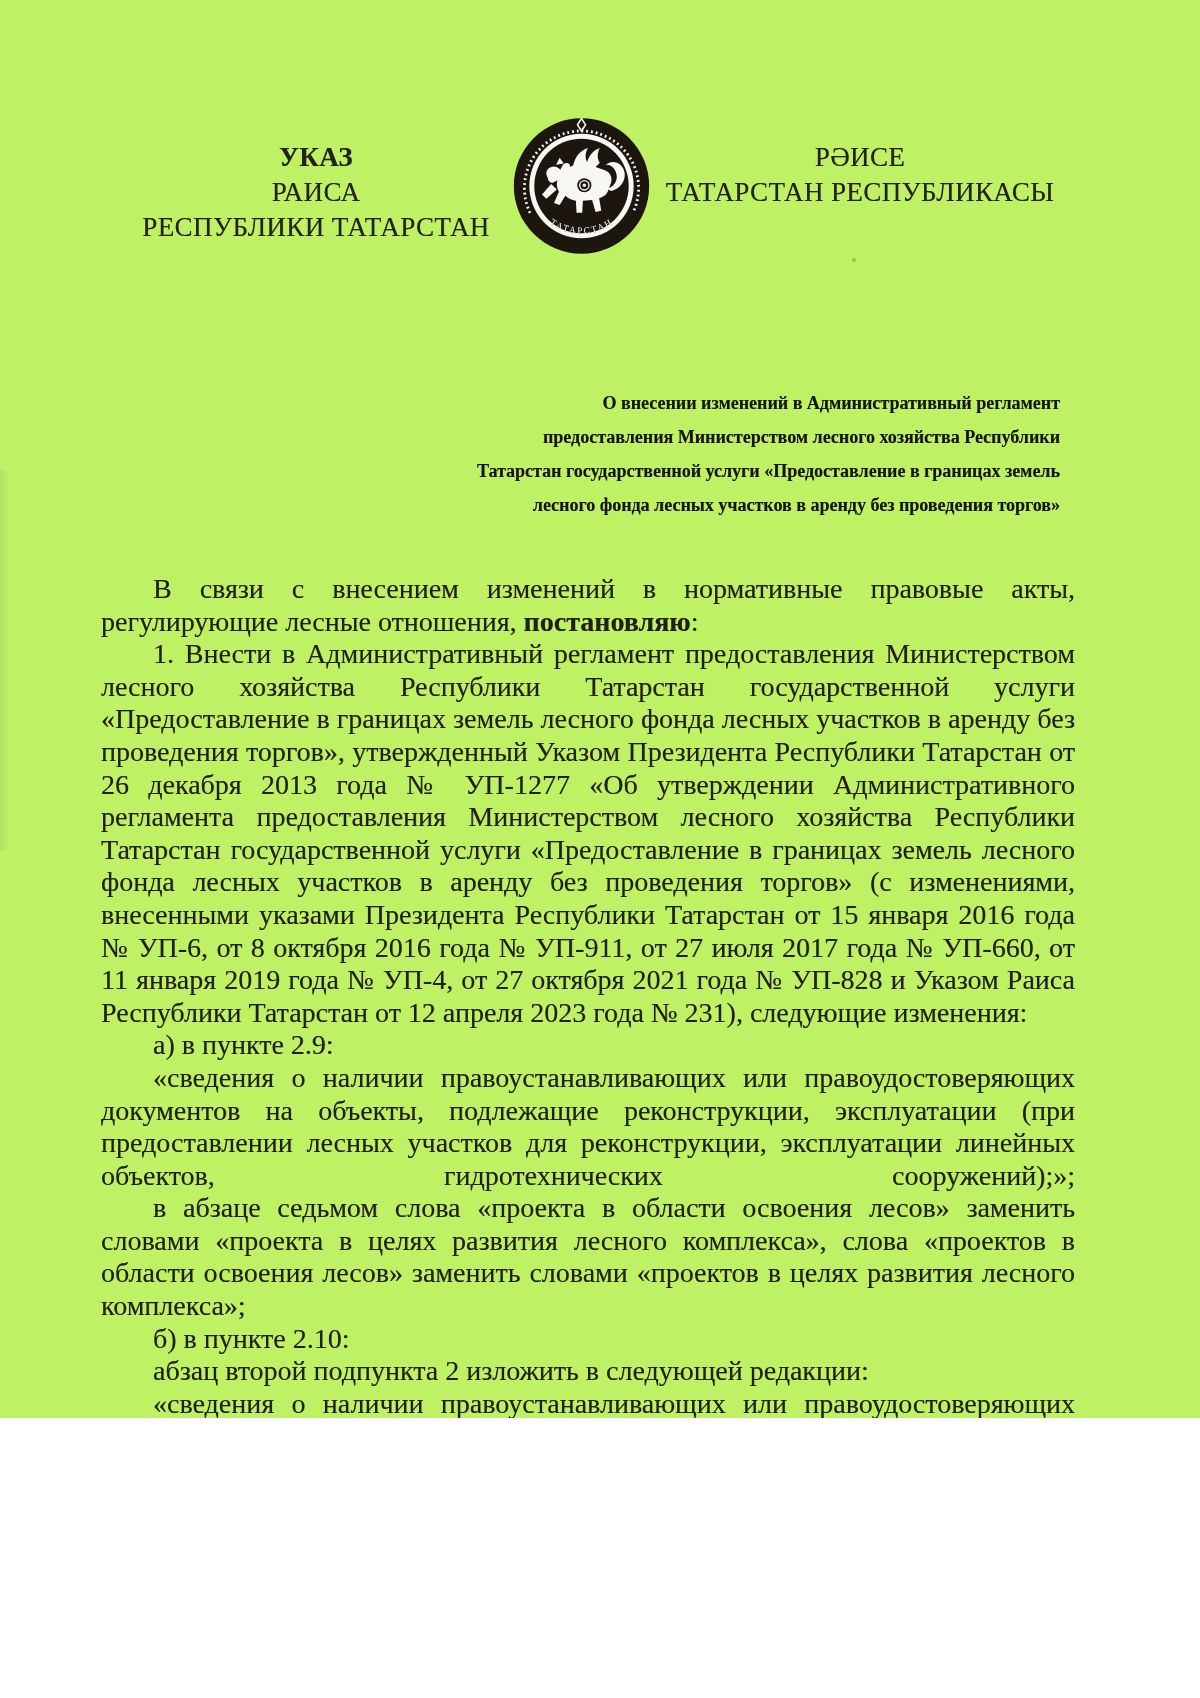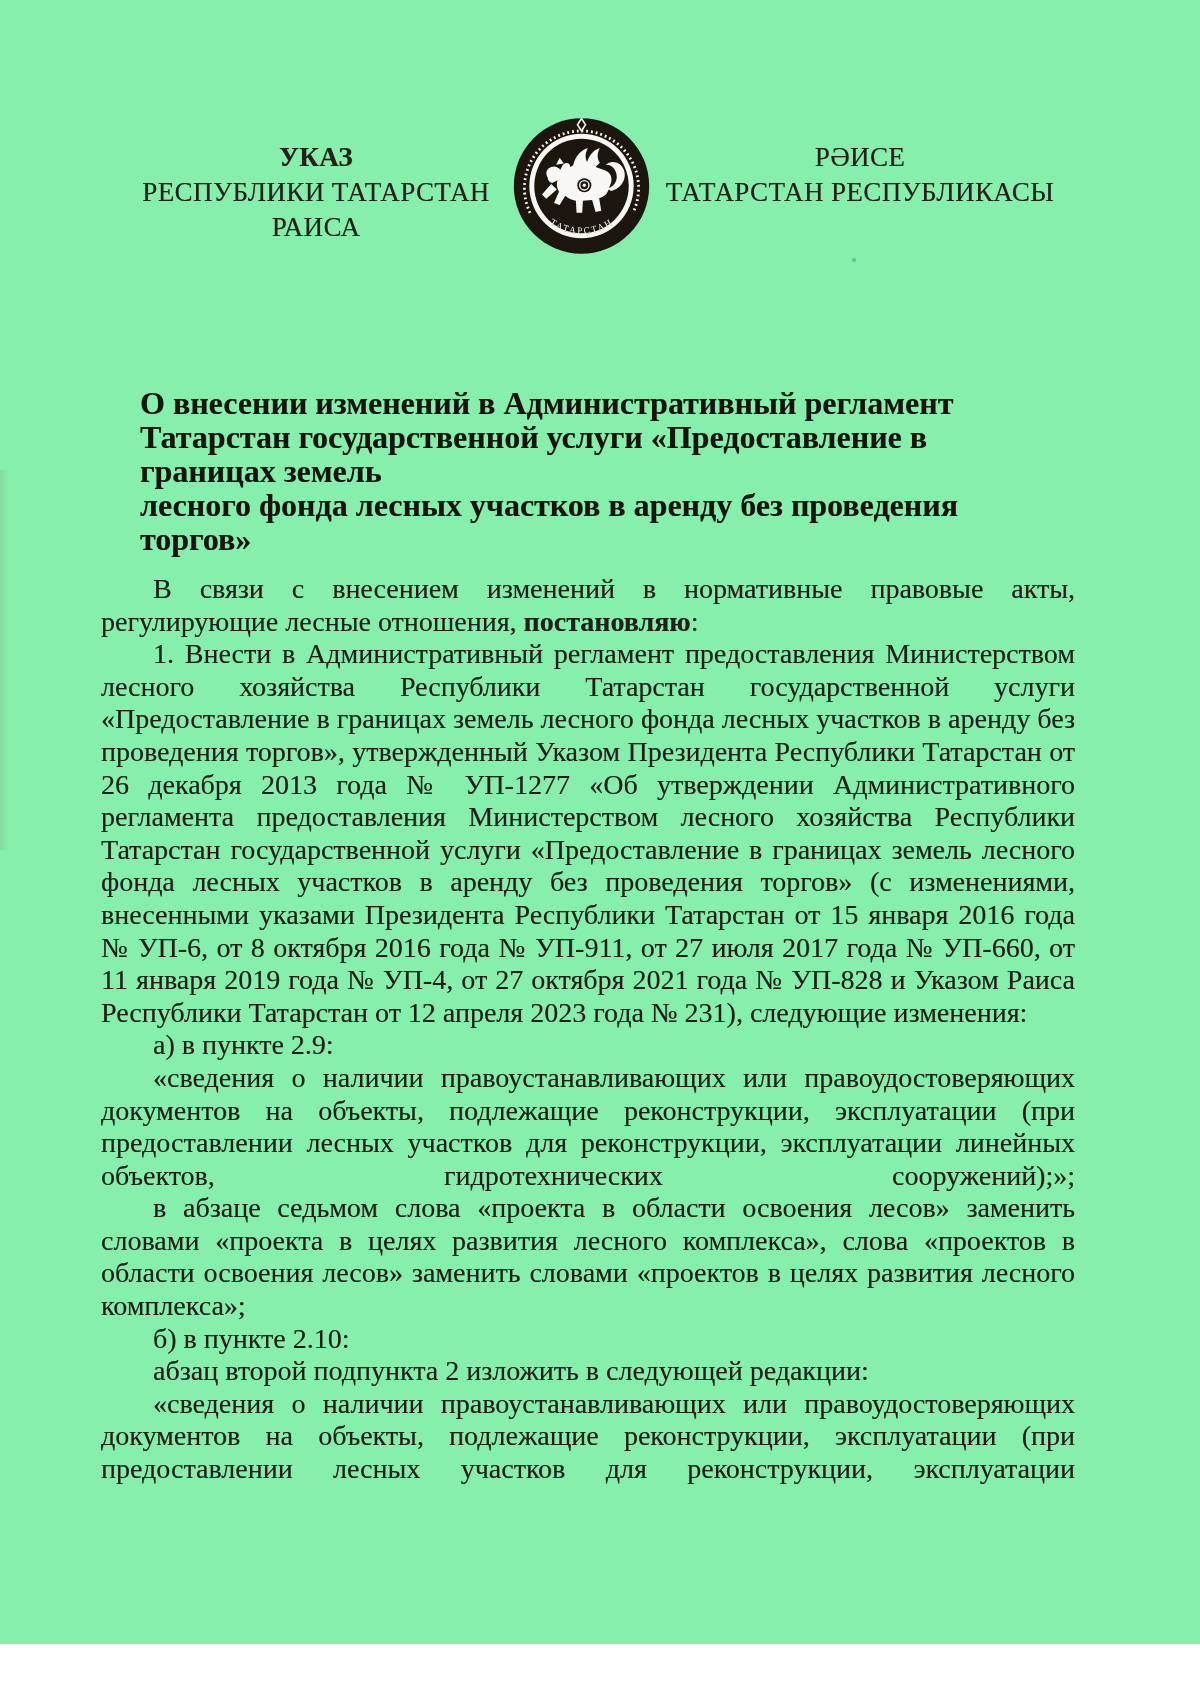"УКАЗ" .page { background: #86efac -> #bef264; height: 1644px -> 1418px }
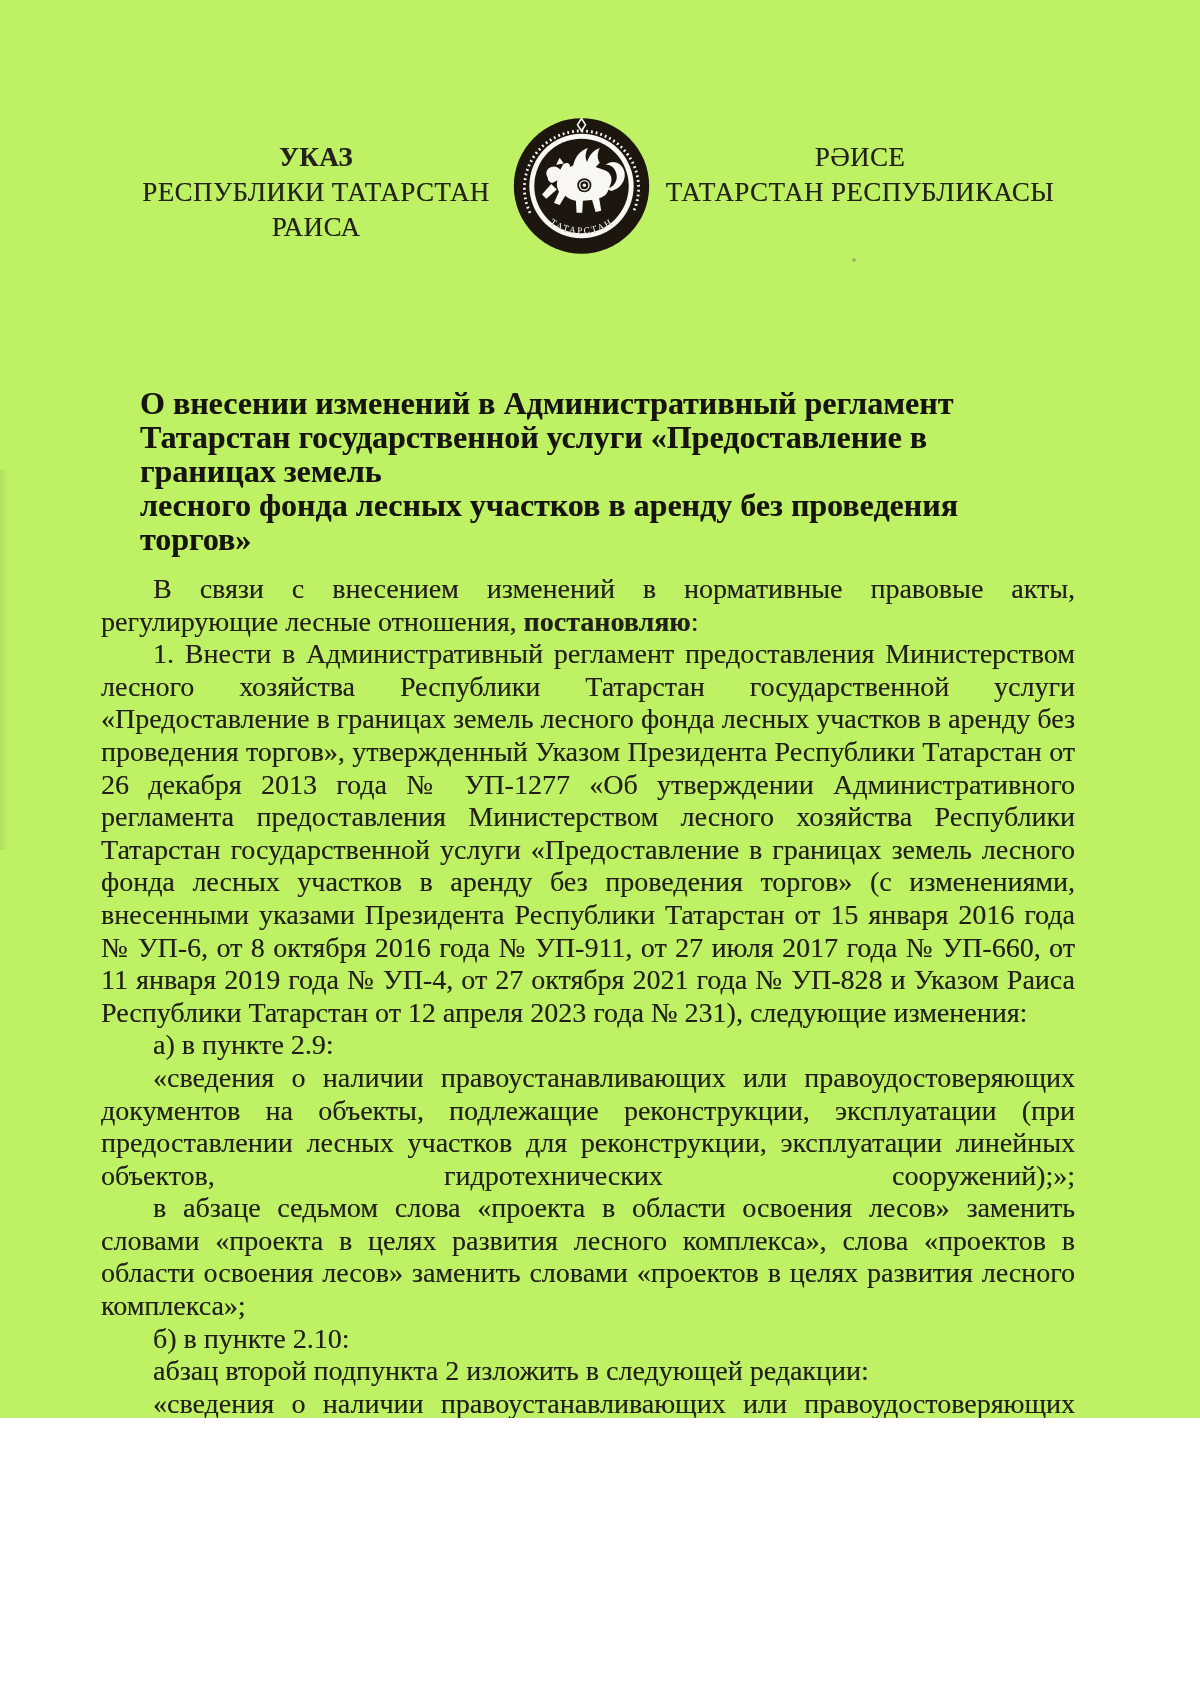"РЕСПУБЛИКИ ТАТАРСТАН" div { order: before "РАИСА" -> after "РАИСА" }
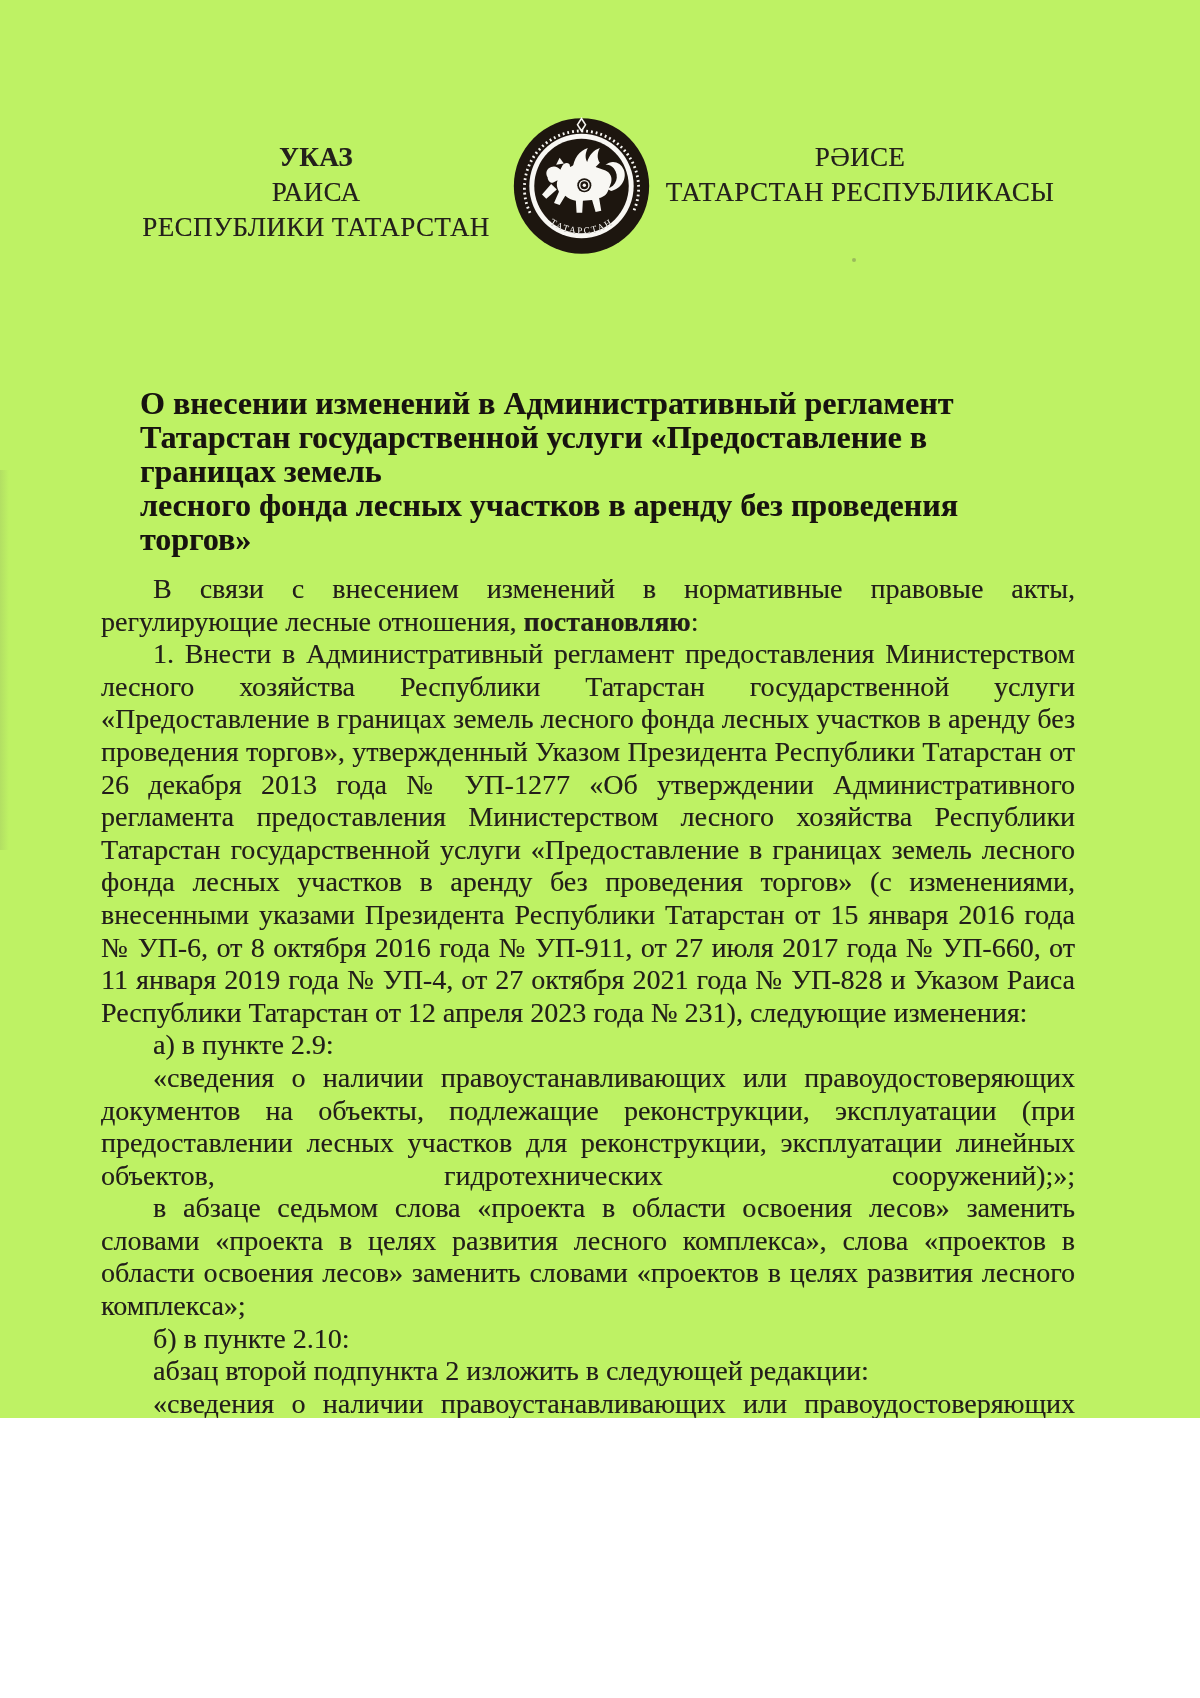"О внесении изменений в Административный" .title { font-size: 32px -> 18px; text-align: left -> right }
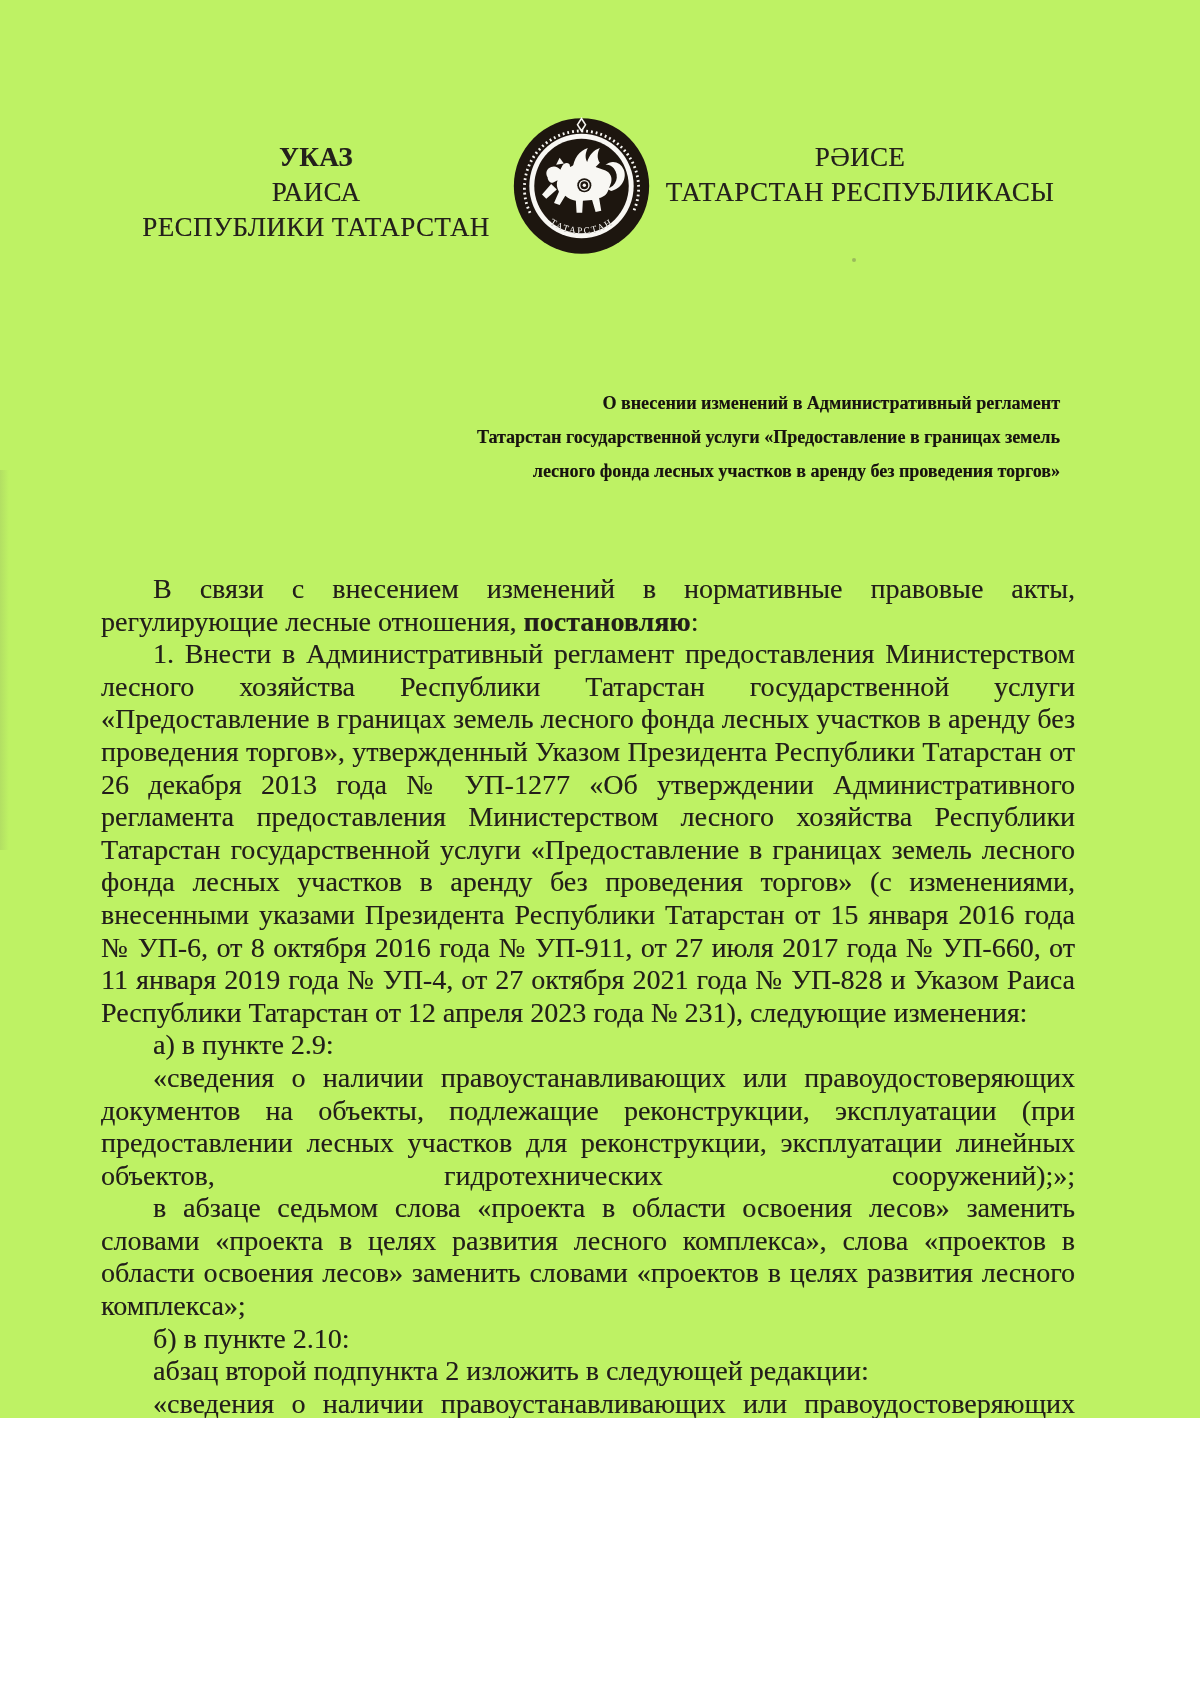"предоставления Министерством лесного" div { html: none -> <div>предоставления Министерством лесного хозяйства Республики</div> }
